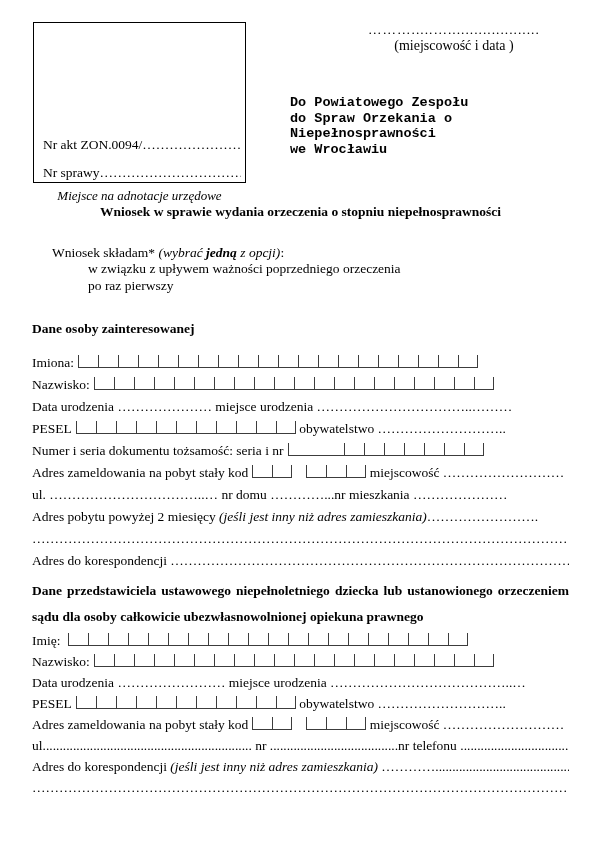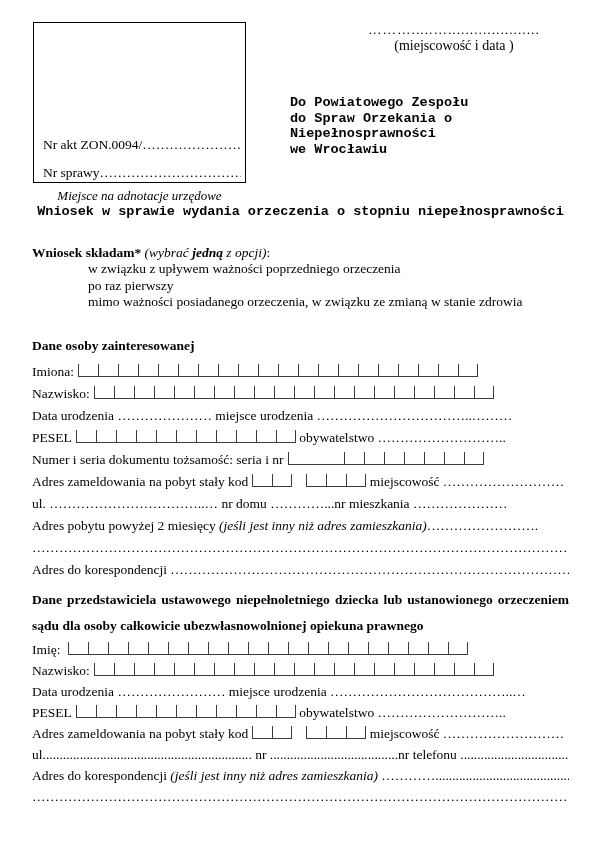"Wniosek w sprawie wydania orzeczenia" .title { font-family: Liberation Mono, monospace -> none }
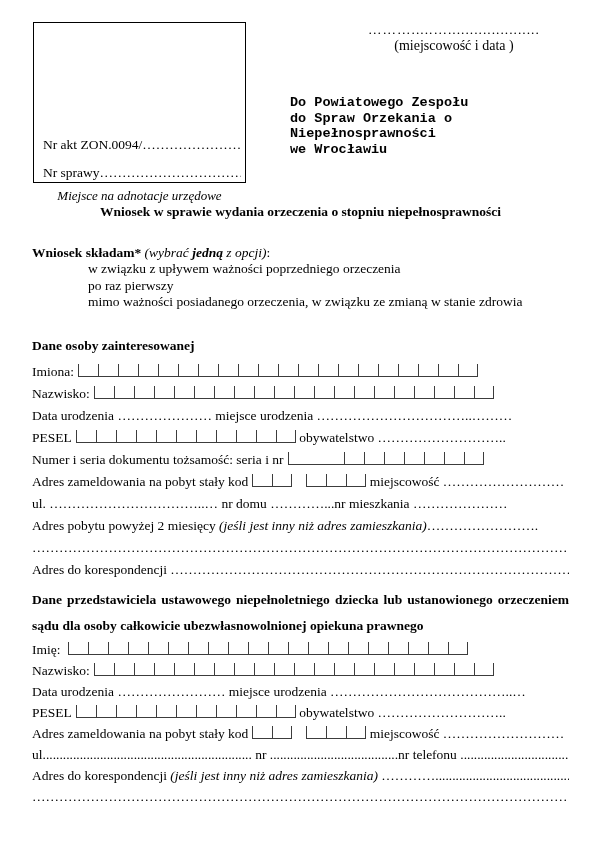"Wniosek składam*" .b { font-weight: bold -> normal; margin-left: none -> 20px }
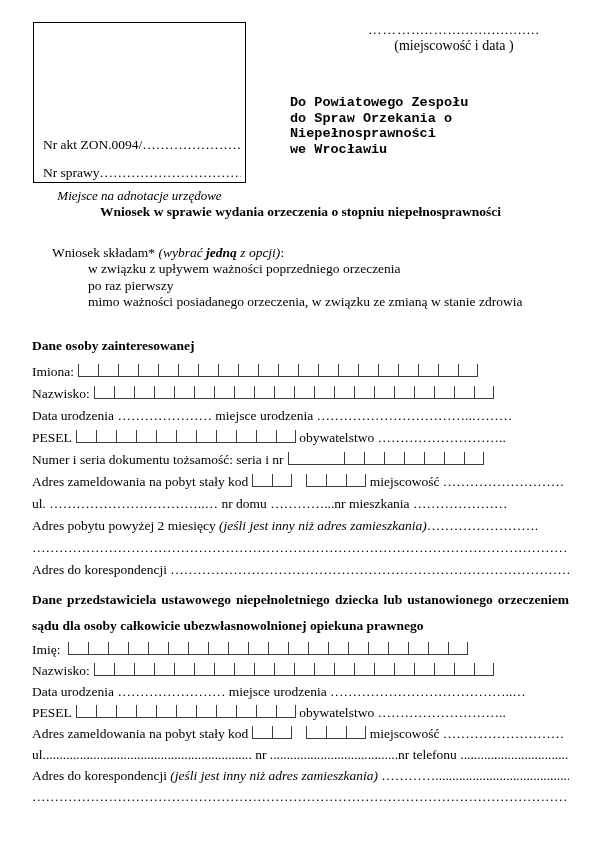"mimo ważności posiadanego orzeczenia, w" div.opt { html: <div>mimo ważności posiadanego orzeczenia, w związku ze zmianą w stanie zdrowia</div> -> none }
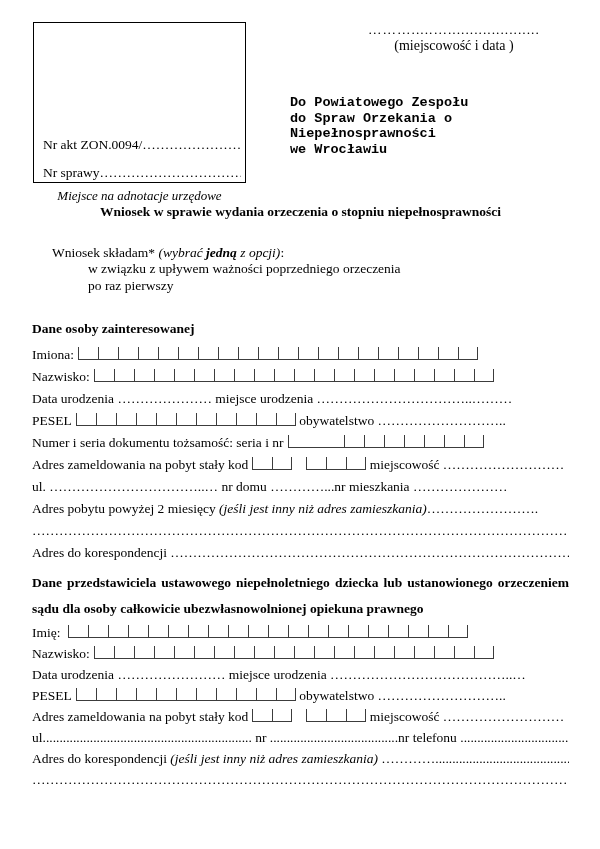"Imiona:" .rows1 { margin-top: 7px -> 15px }
